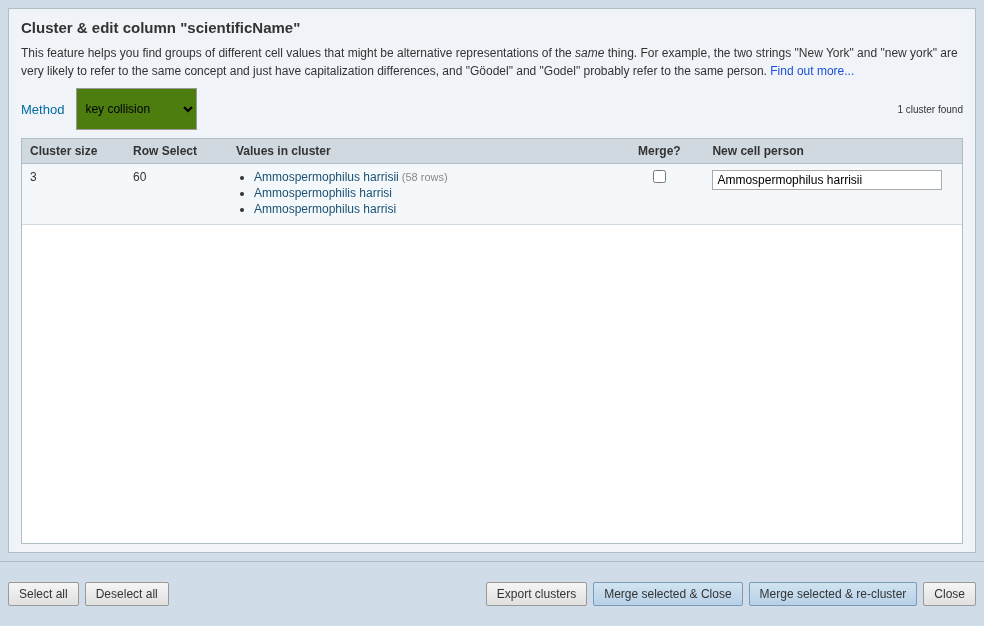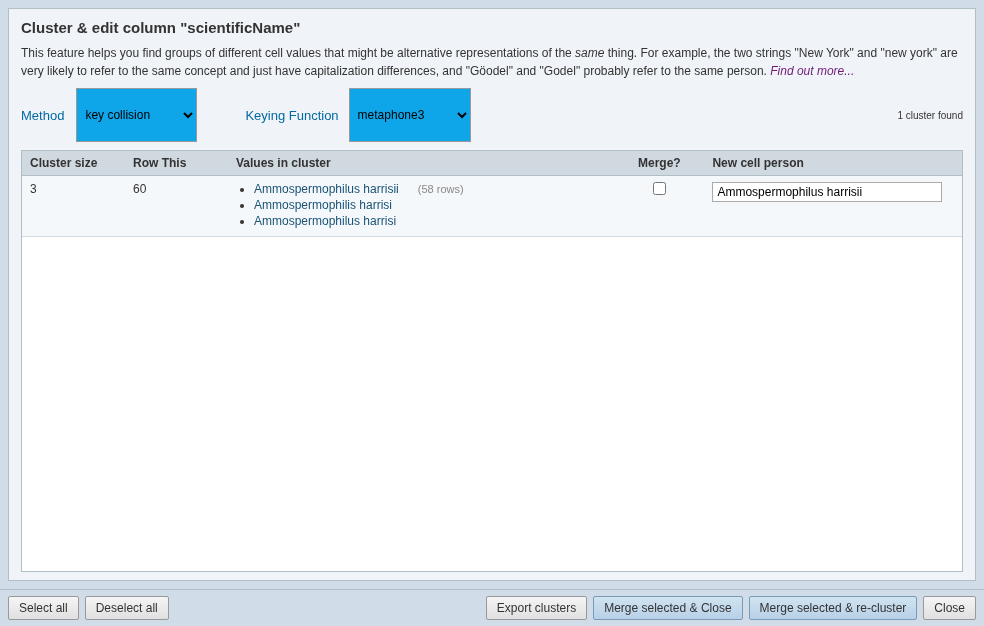"Find out more..." .description a { color: #701a75 -> #1d4ed8; font-style: italic -> none }
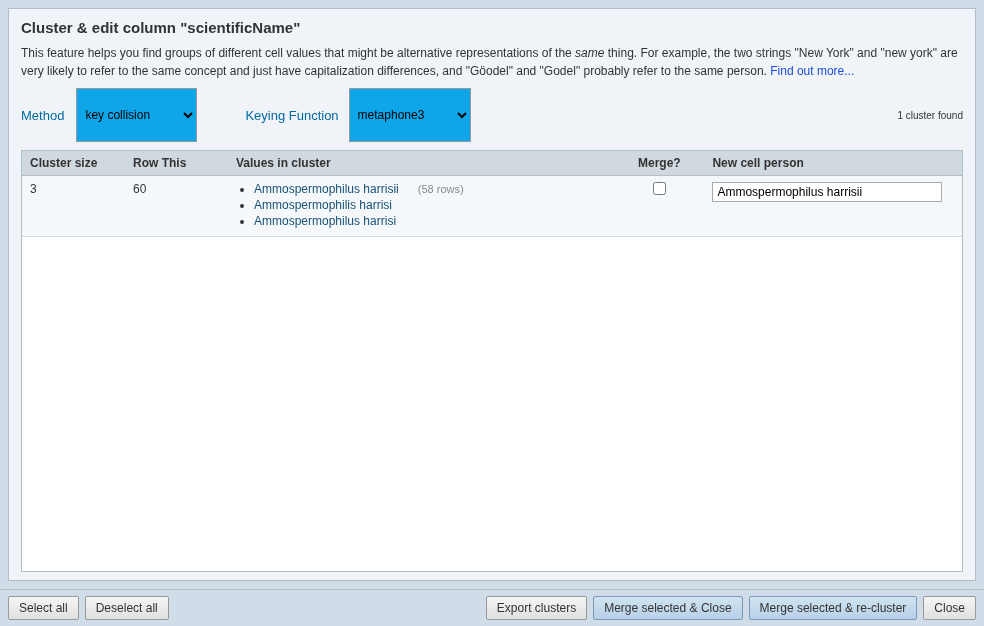"key collision" .controls-row select { background: #0ea5e9 -> #4d7c0f; padding: 18px 4px -> 12px 4px }
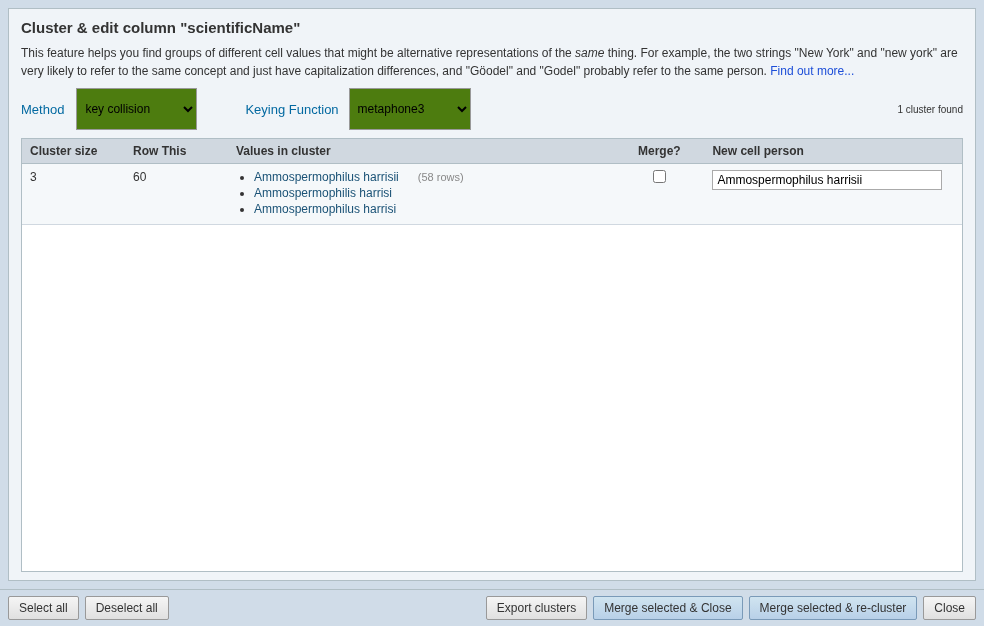"Keying Function" div.keying-section { html: <div> <label>Keying Function</label> <select> <option>metaphone3</option> <option>fingerprint</option> <option>cologne-phonetic</option> <option>ngram-fingerprint</option> </select> </div> -> none }
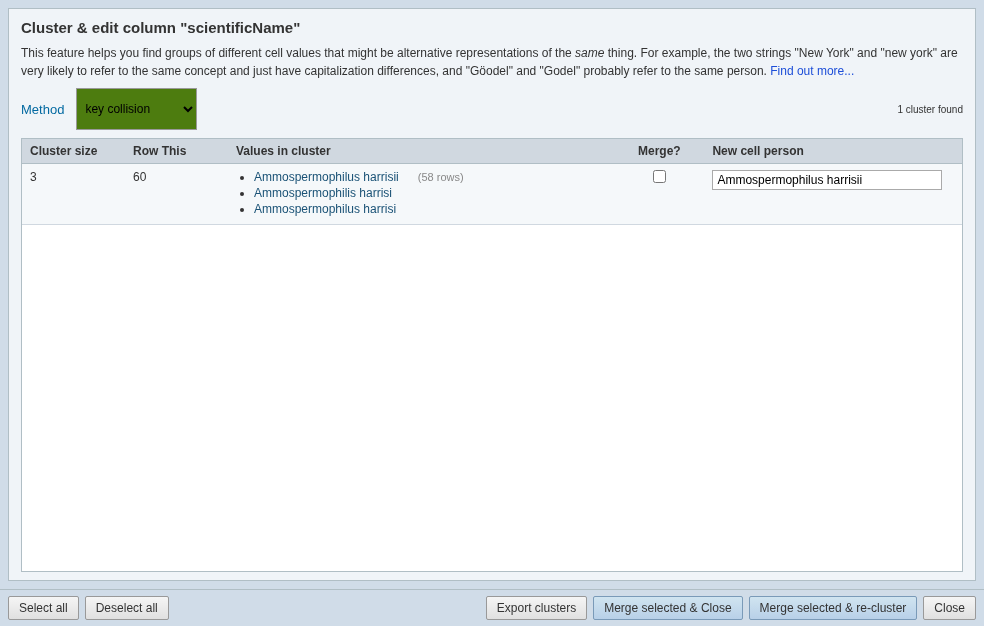"Row This" th.row-count { text: This -> Select }
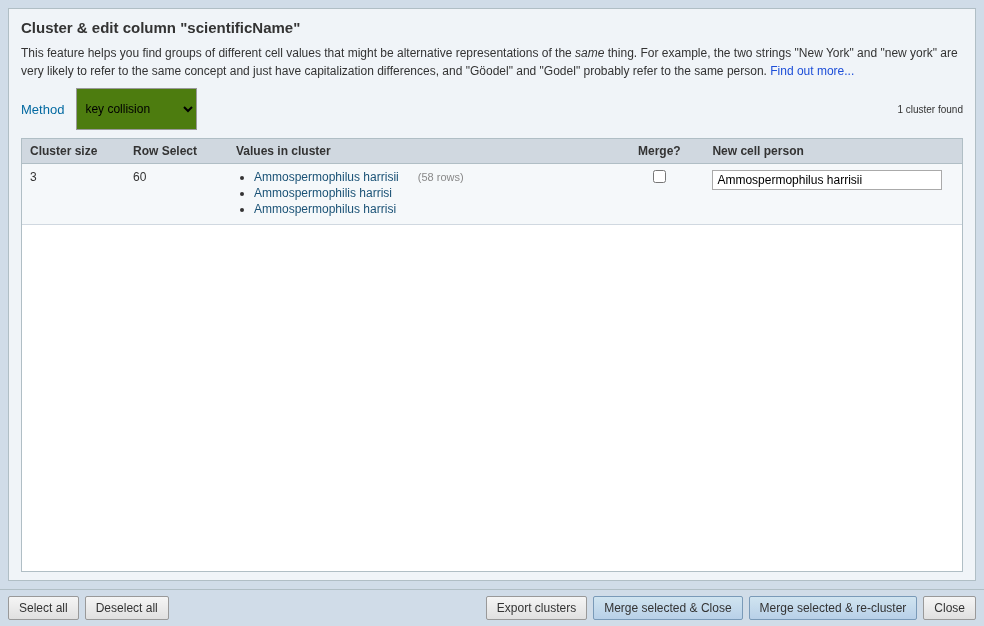"(58 rows)" .row-count-badge { margin-left: 16px -> 0 }
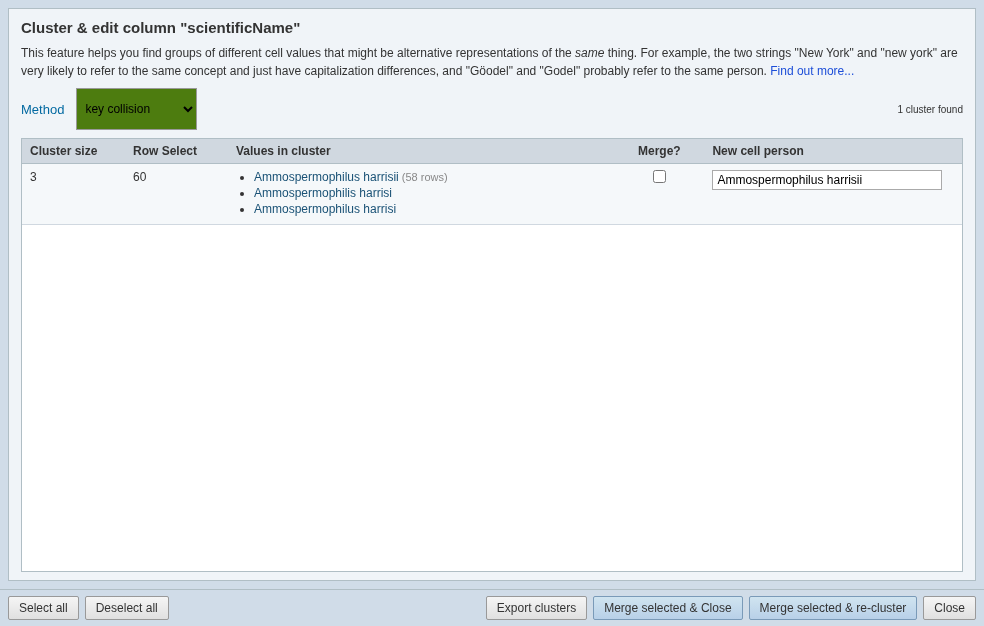"Select all" .bottom-bar { padding: 6px 8px -> 20px 8px }
